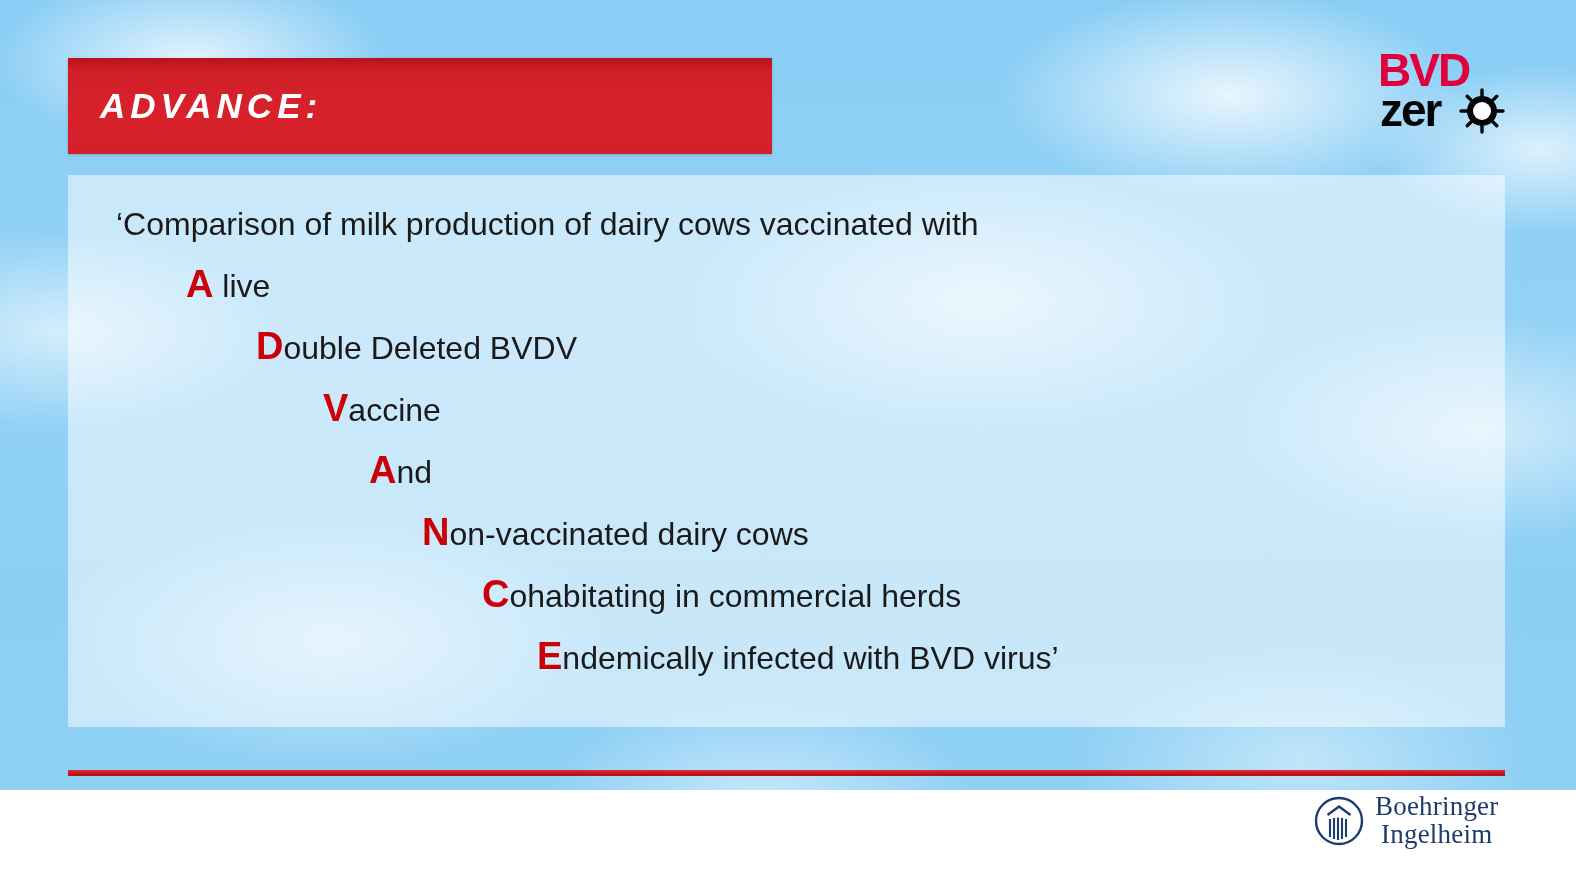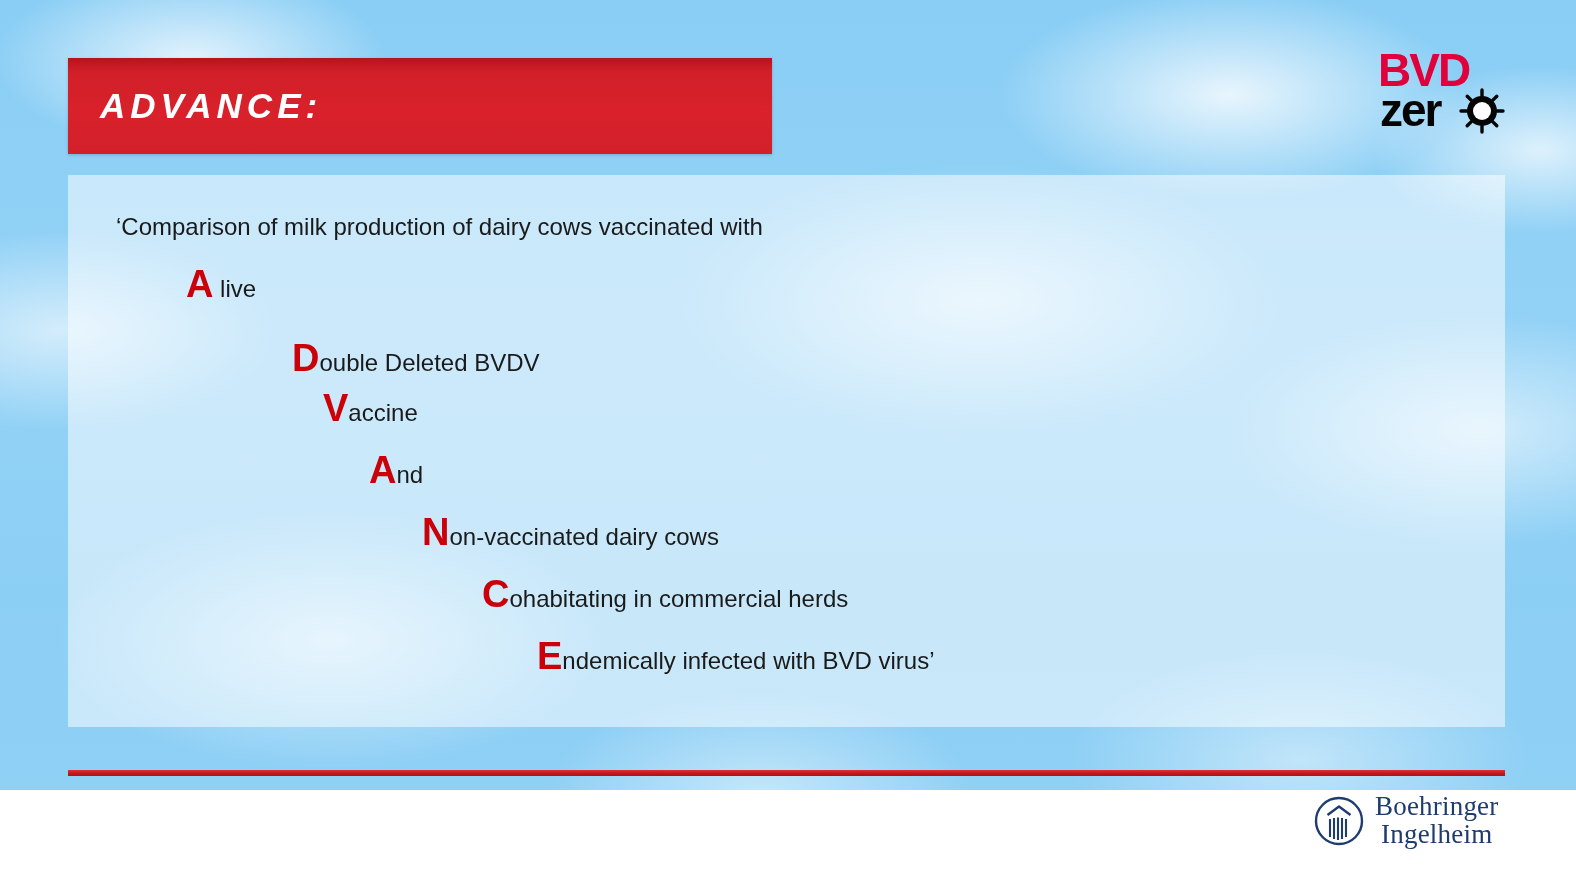"‘Comparison of milk production of" .acro-line .rest { font-size: 24px -> 32px }
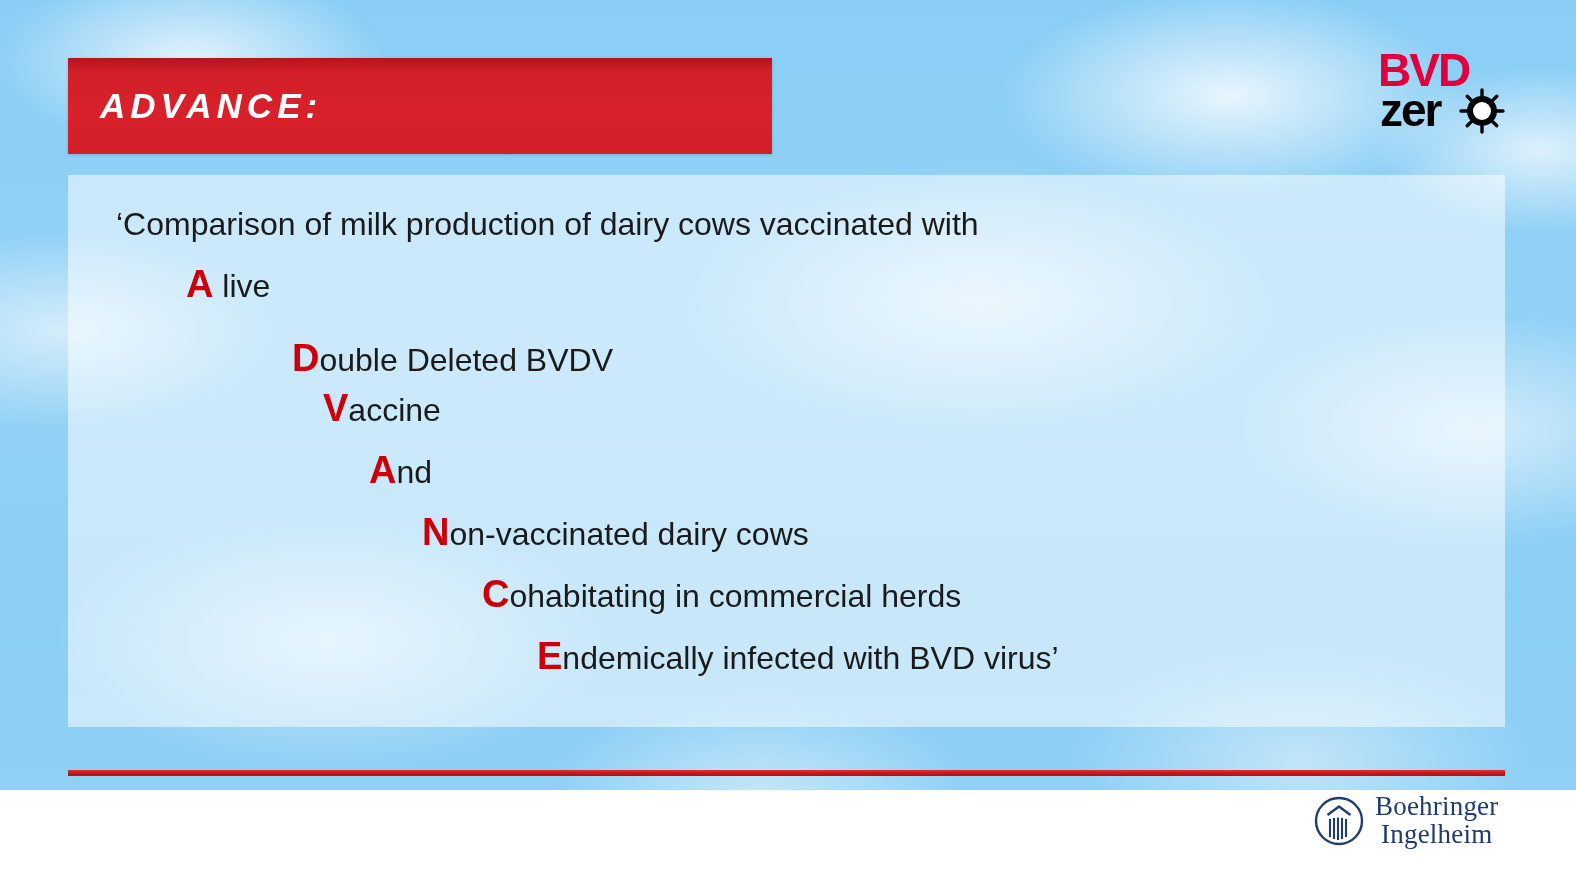"Double Deleted BVDV" #line-2 { margin-left: 36px -> none; top: 164px -> 152px }
